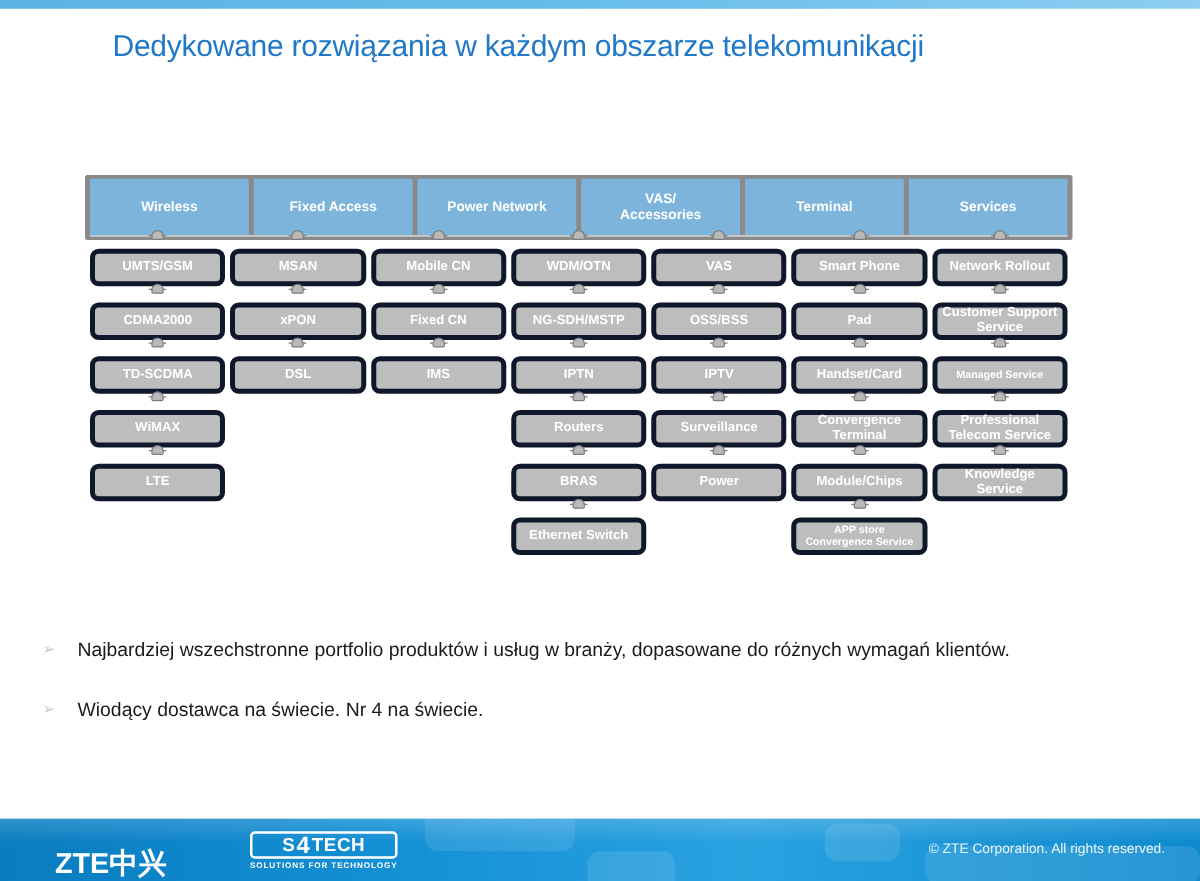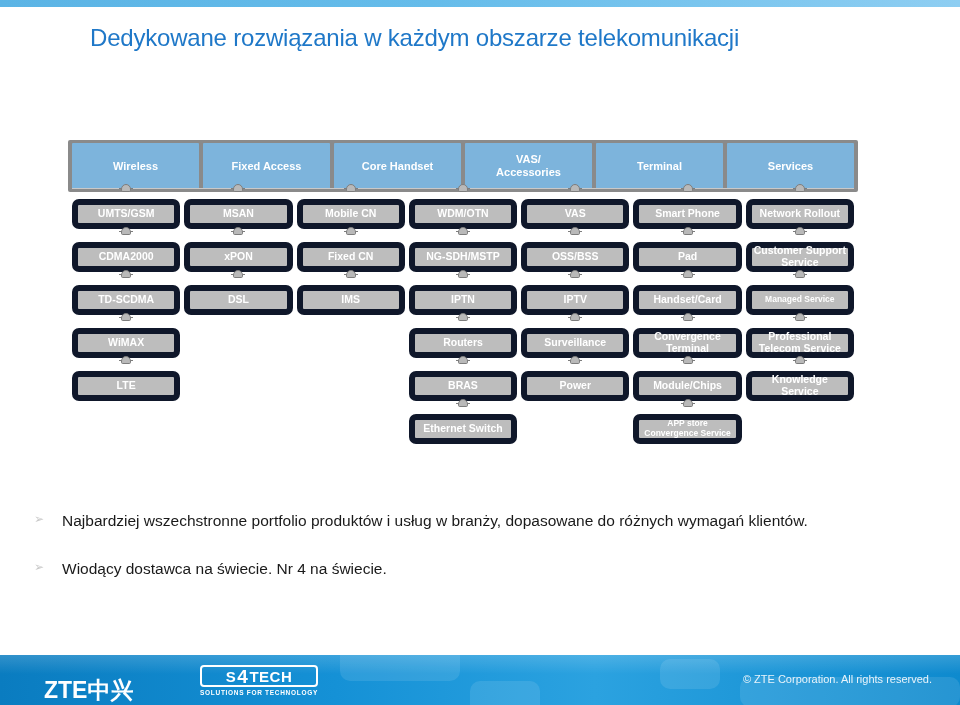"Core Handset" div.hdr-cell { text: Core Handset -> Power Network }
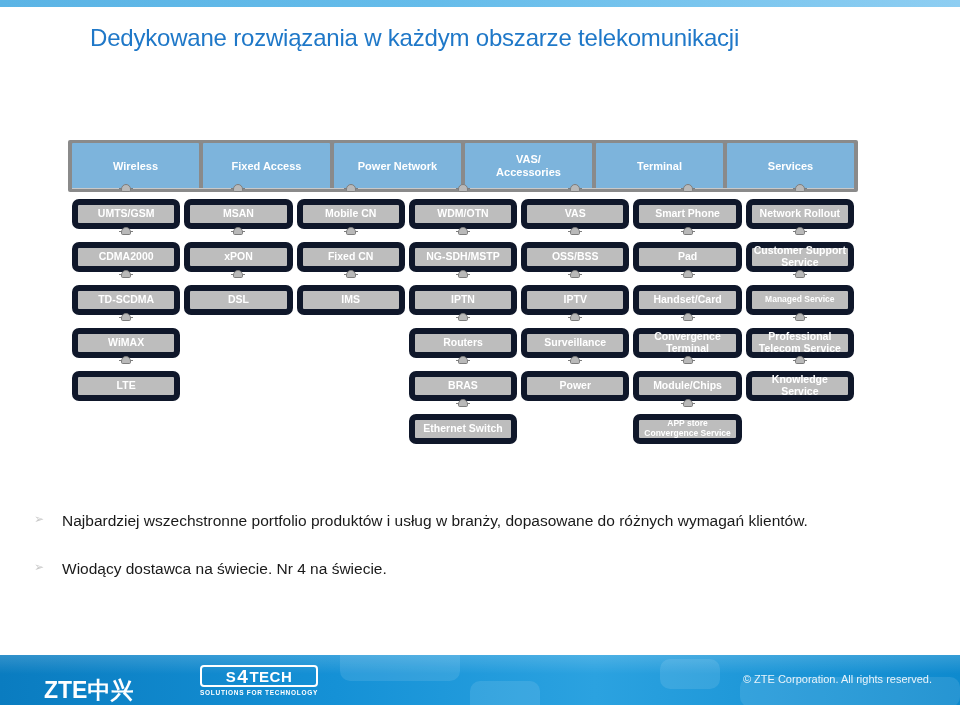"UMTS/GSM" .chip { border: 6px solid #0f172a -> 4px solid #0f172a }
